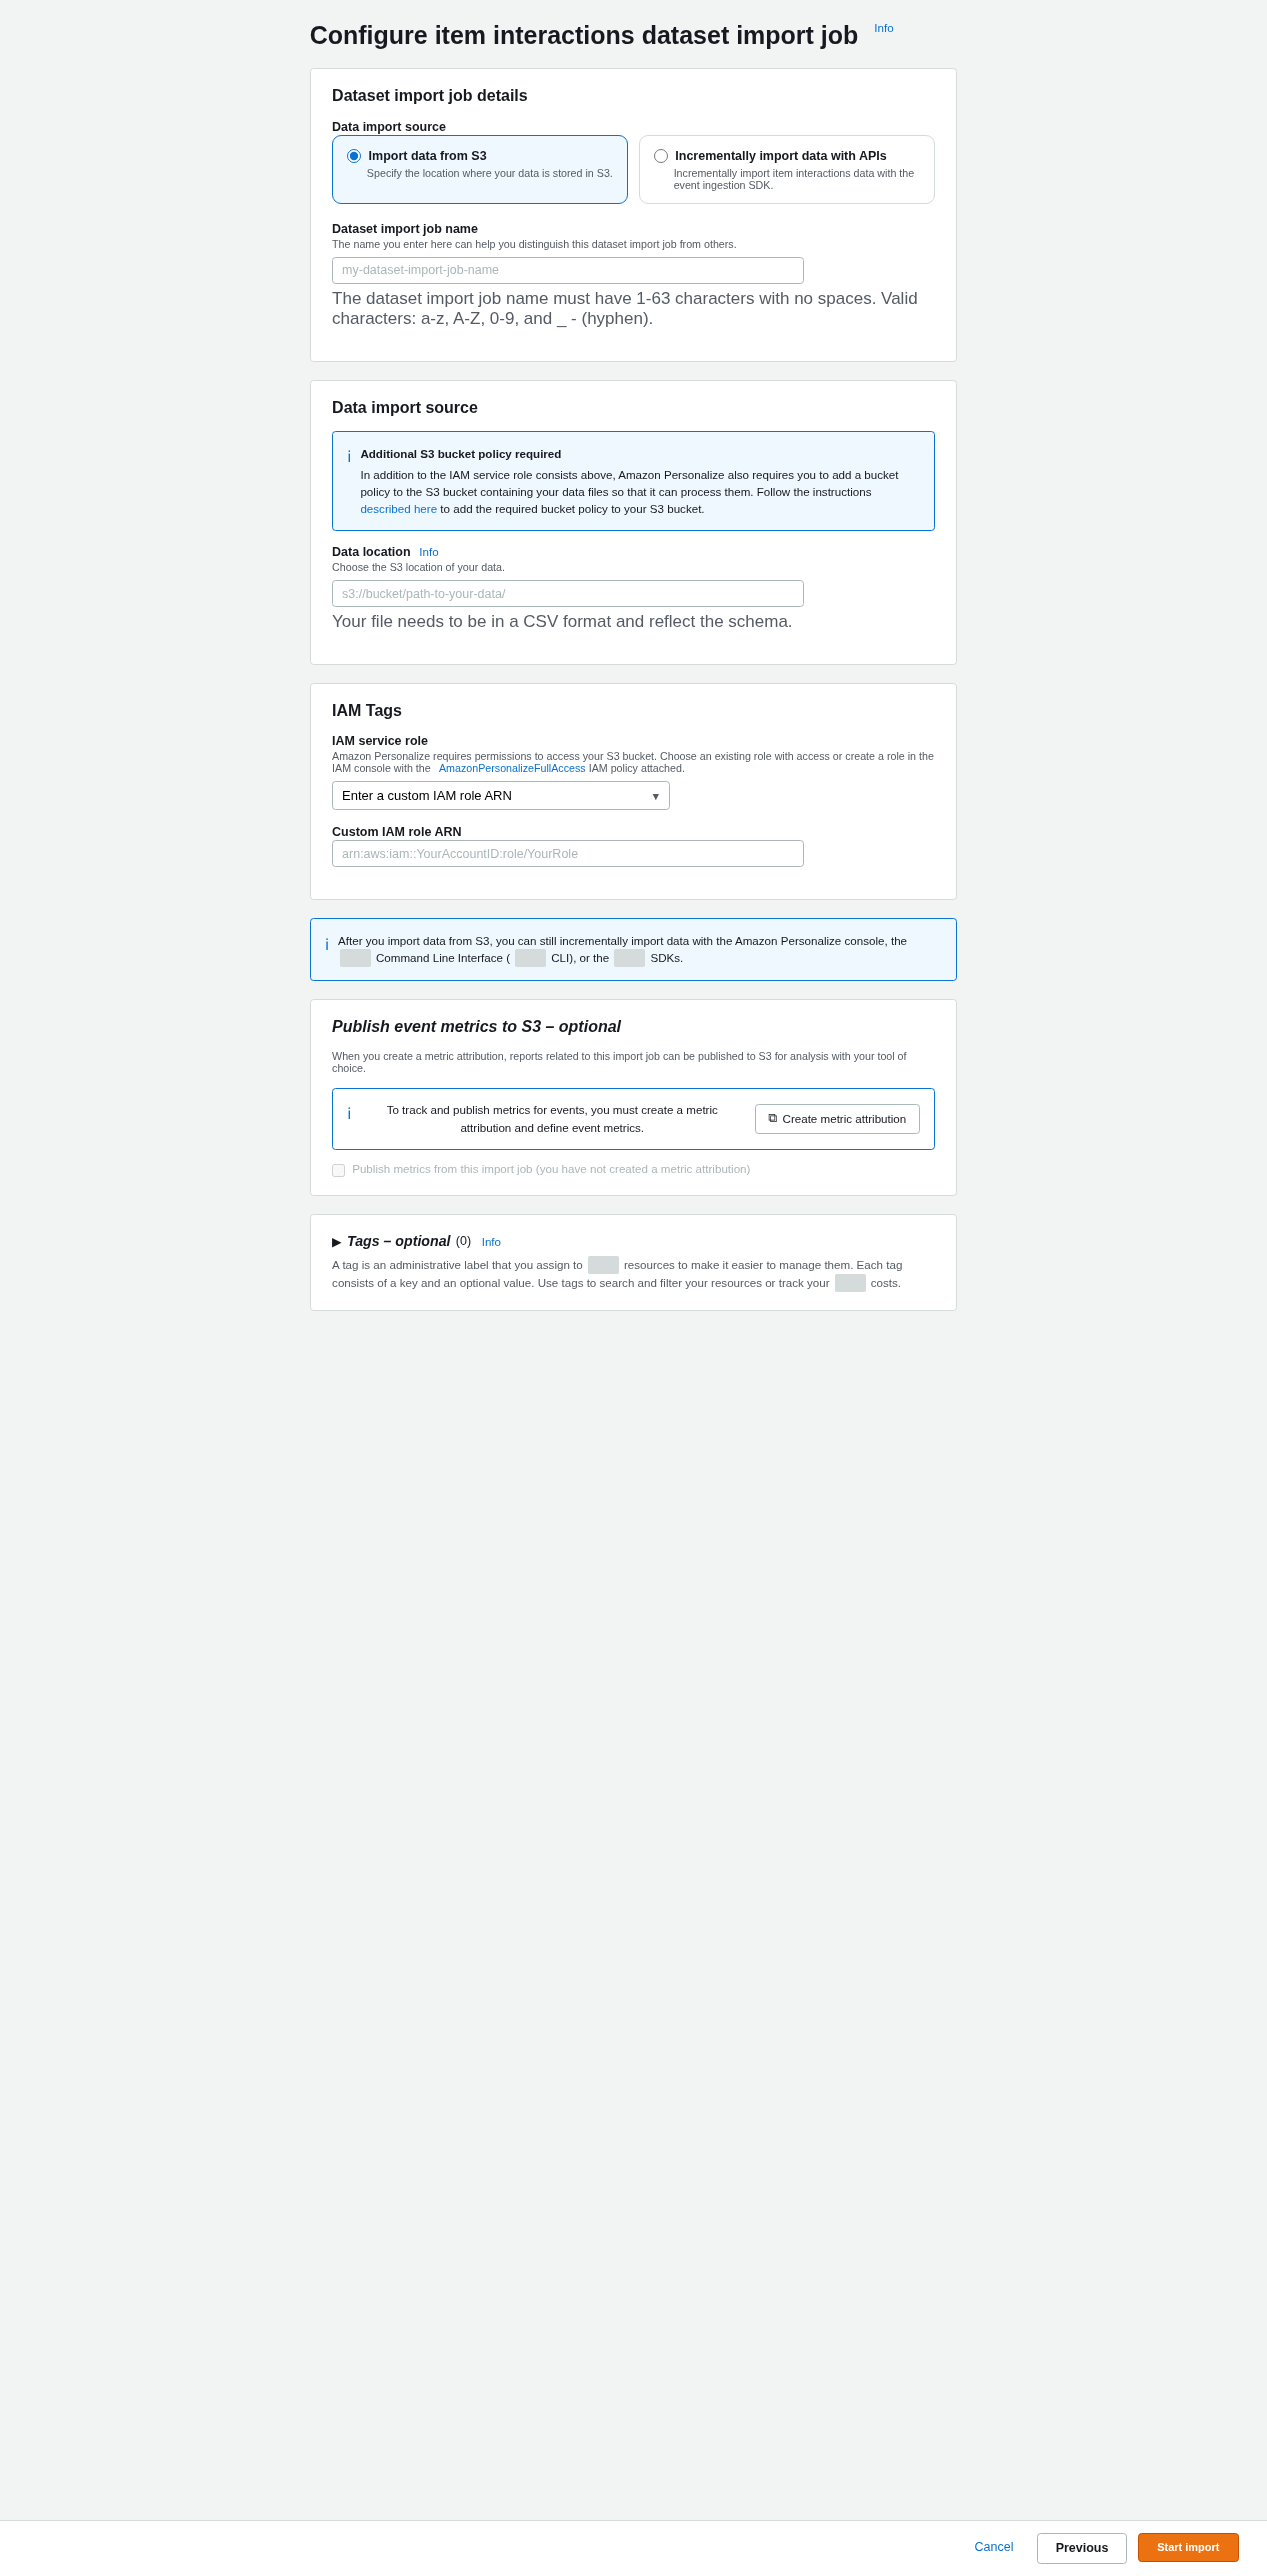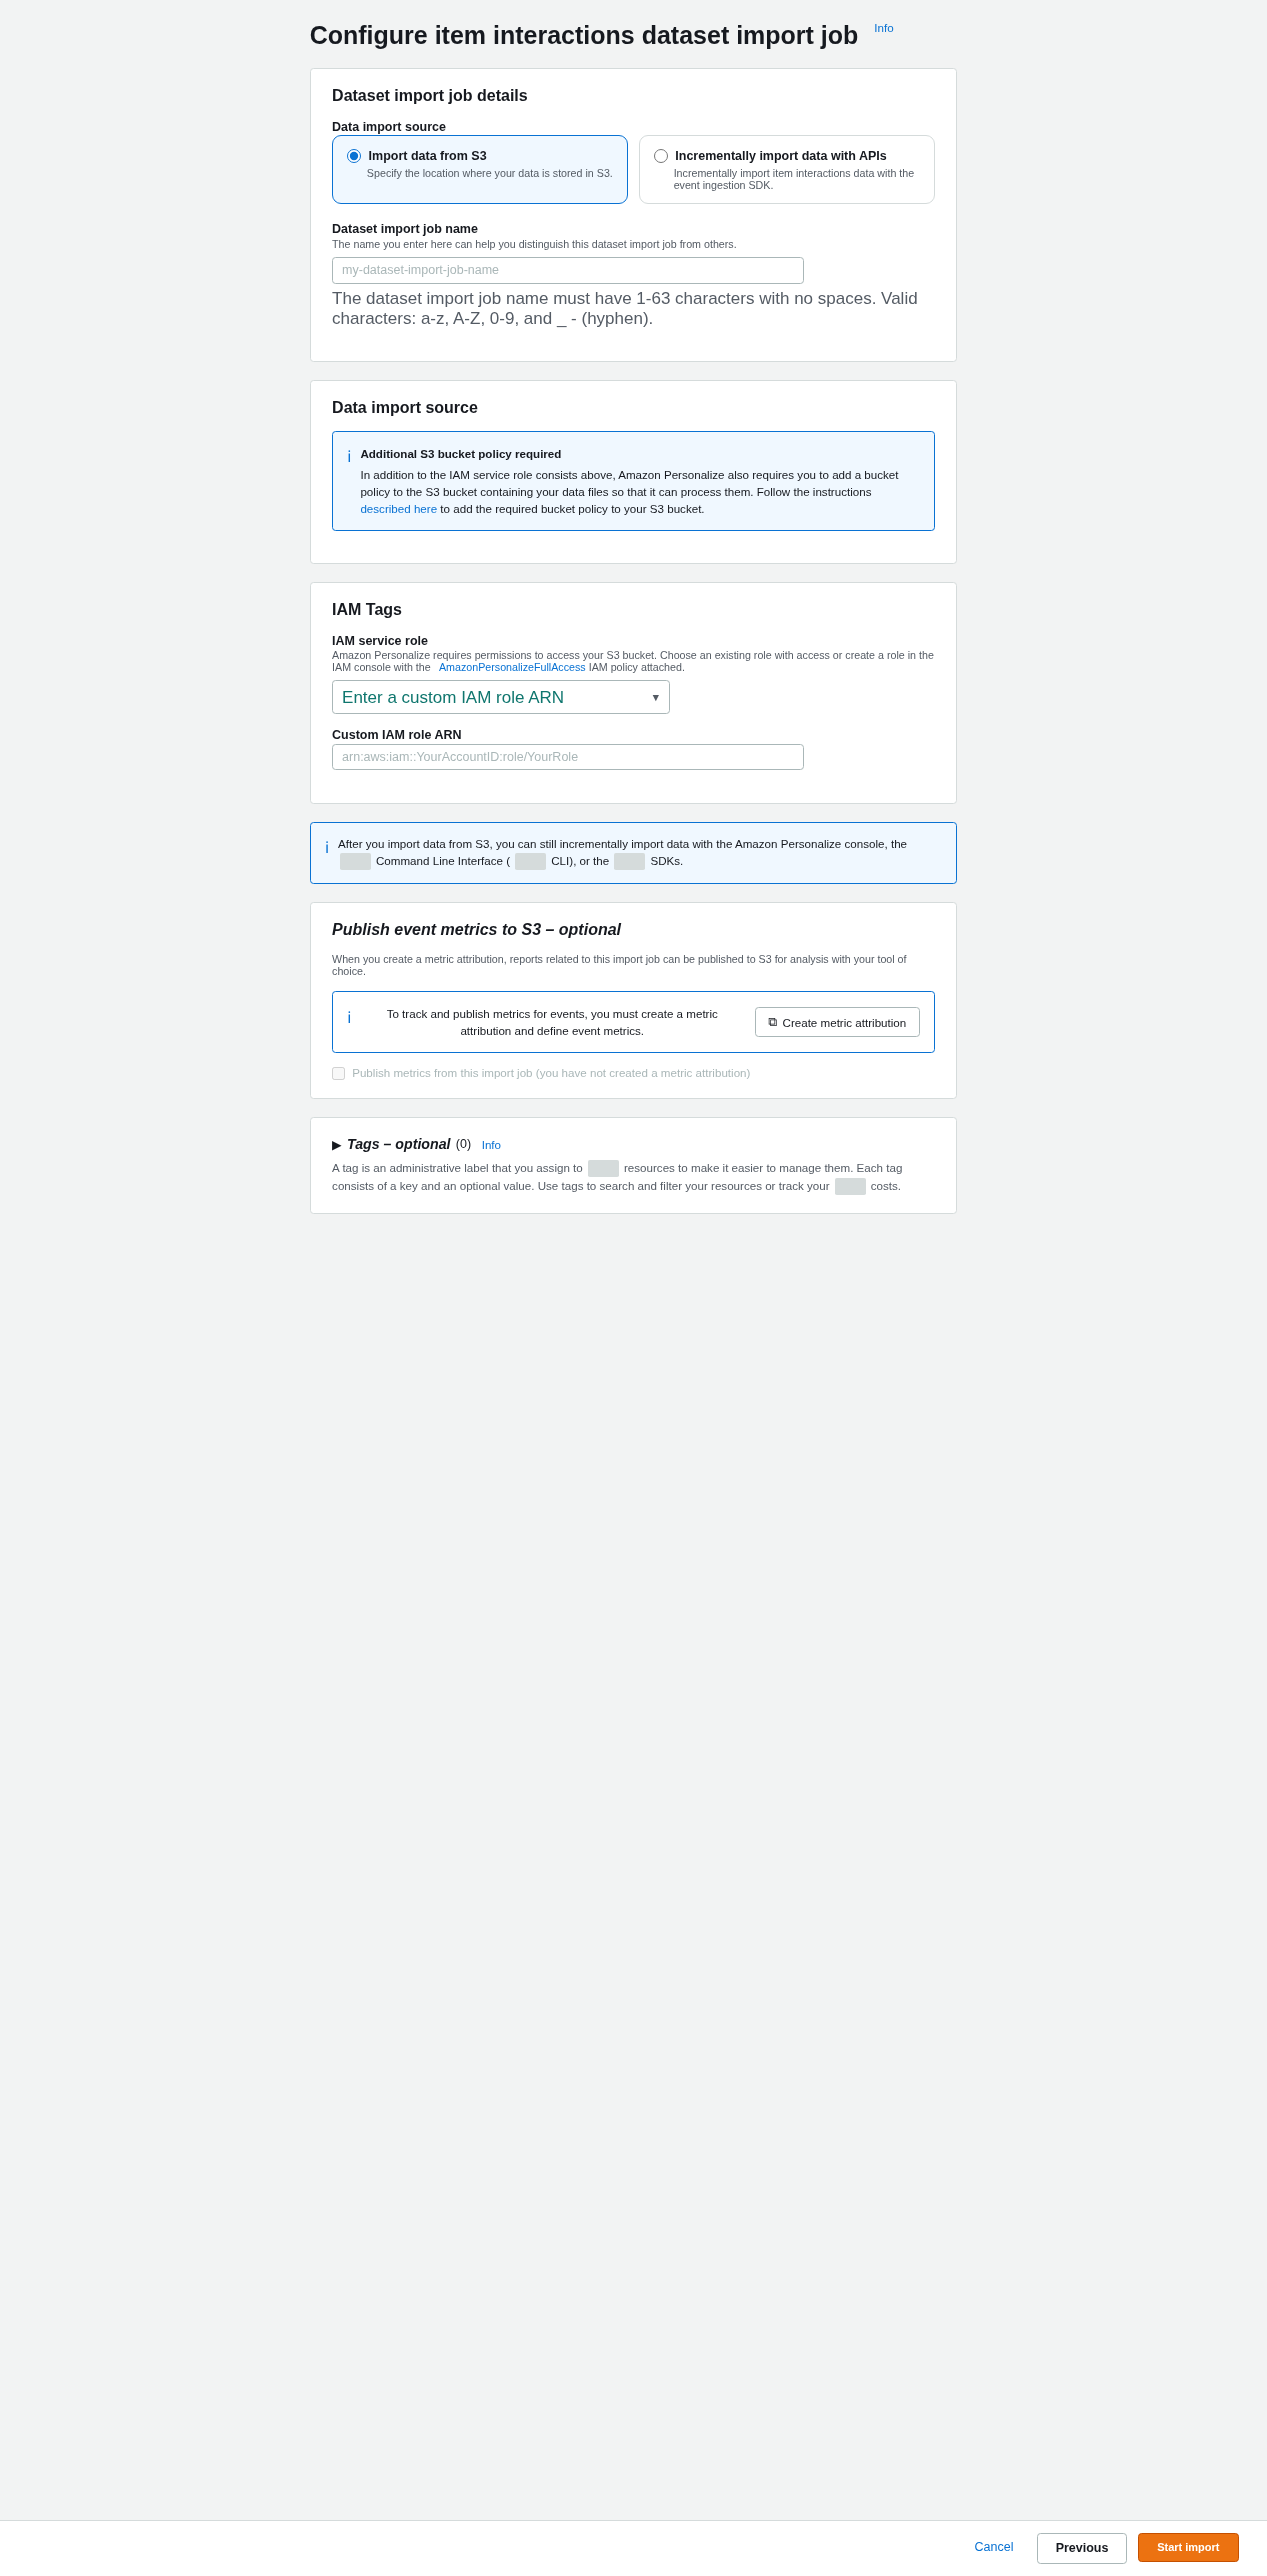"Data location Info" div.field-row { html: none -> <div> <div> <span>Data location</span> <a>Info</a> </div> <div>Choose the S3 location of your data.</div> <input> <div>Your file needs to be in a CSV format and reflect the schema.</div> </div> }
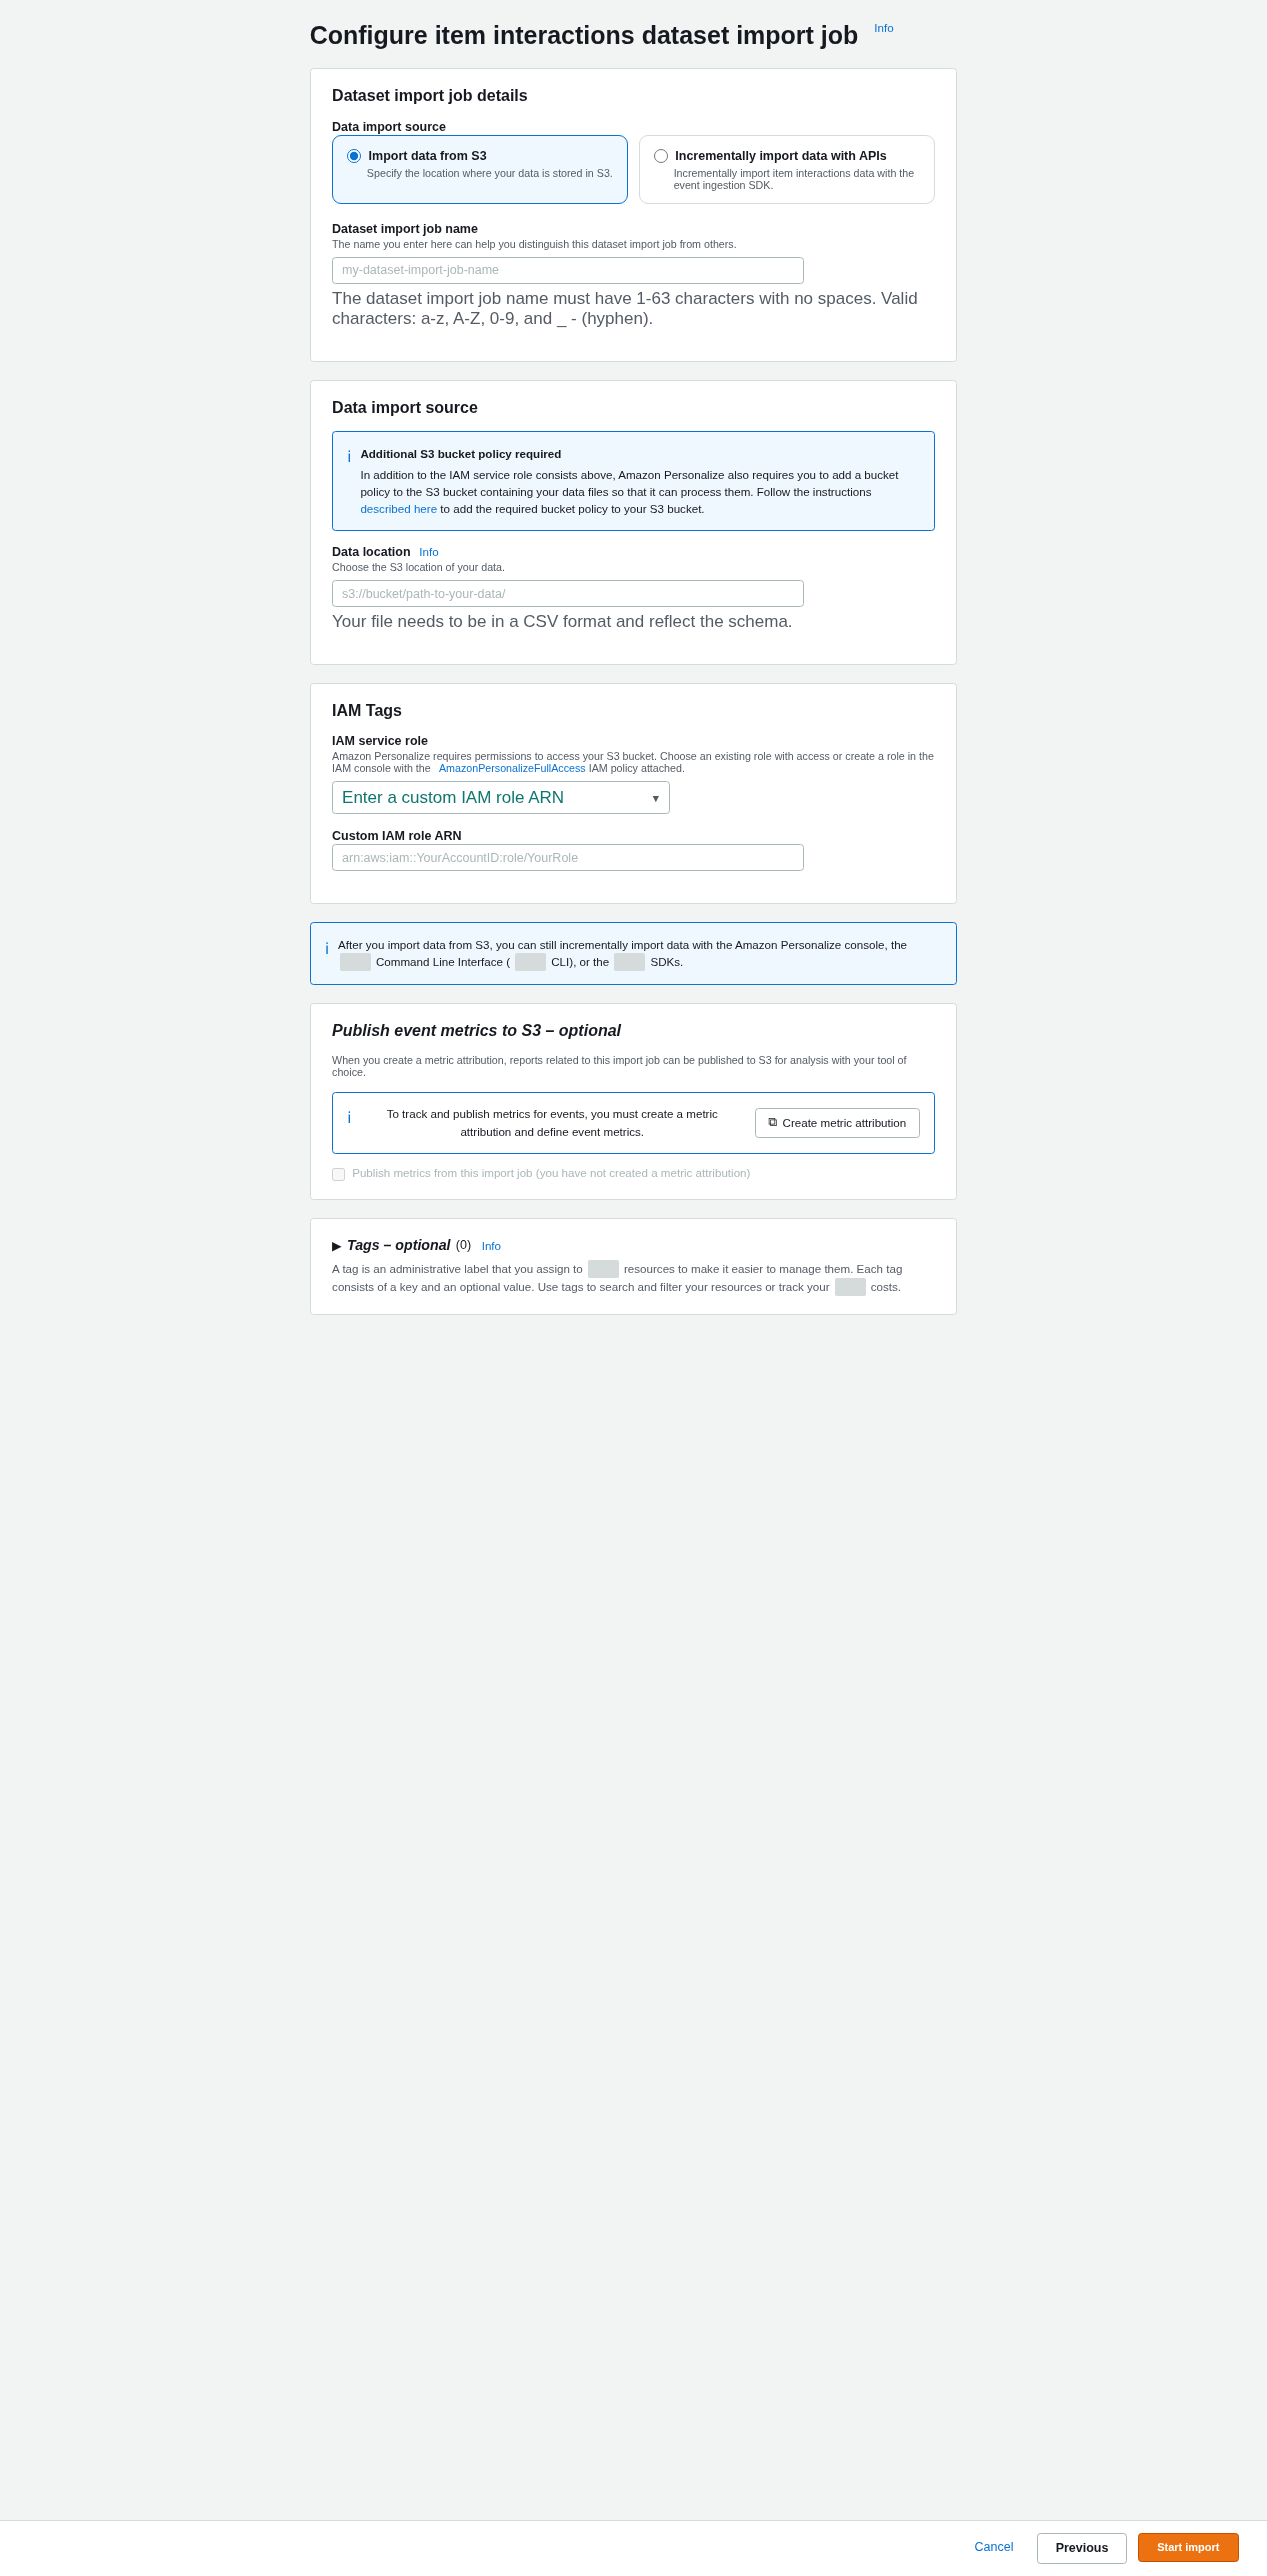"Enter a custom IAM role" .select-field { color: #0f766e -> #000000; font-size: 17px -> 13px }
